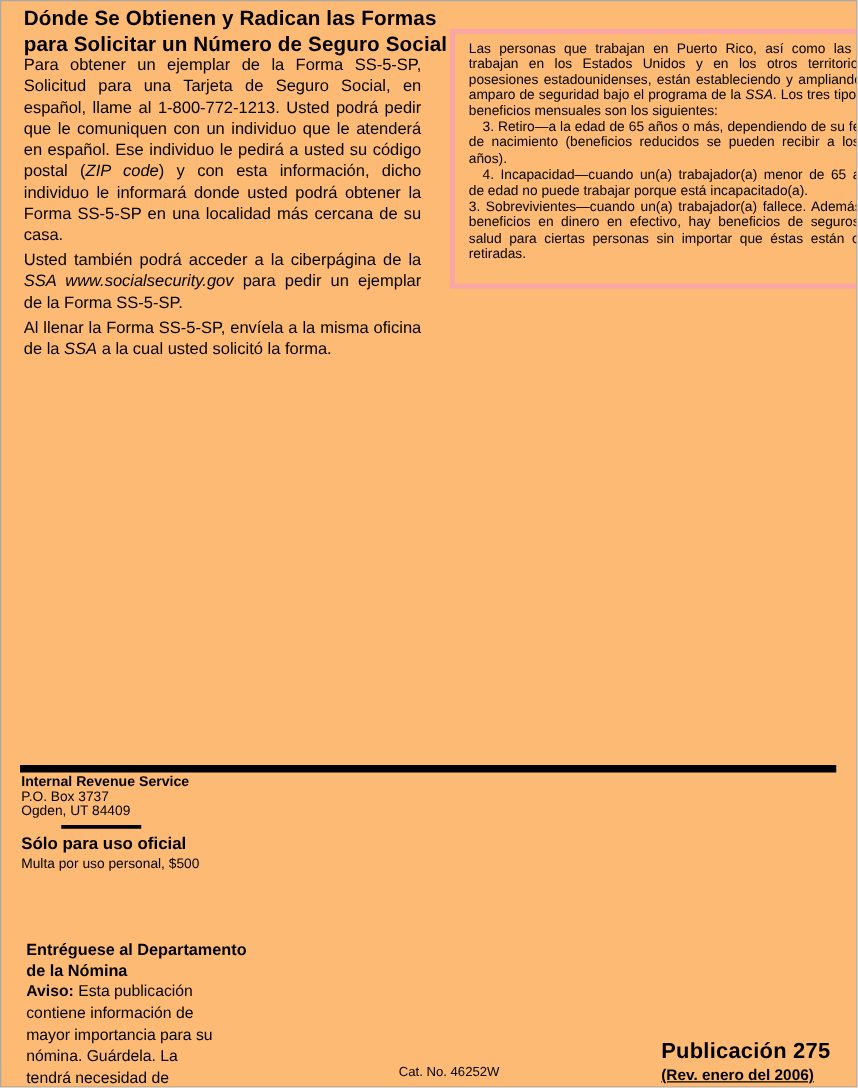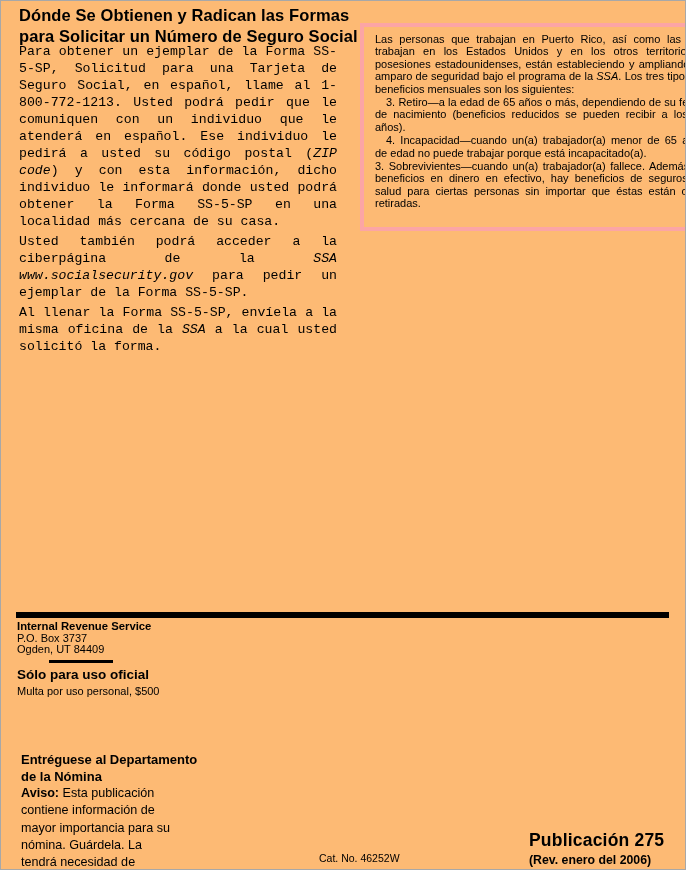"Para obtener un ejemplar de" .left-col p { font-family: Liberation Mono, monospace -> none }
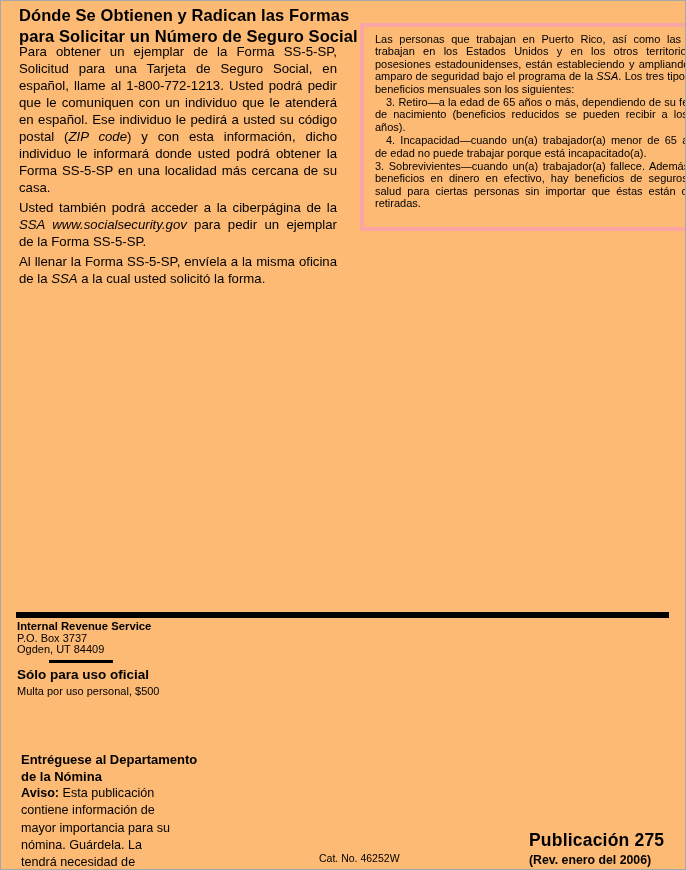"(Rev. enero del 2006)" .pub-rev { text-decoration: none -> underline }
